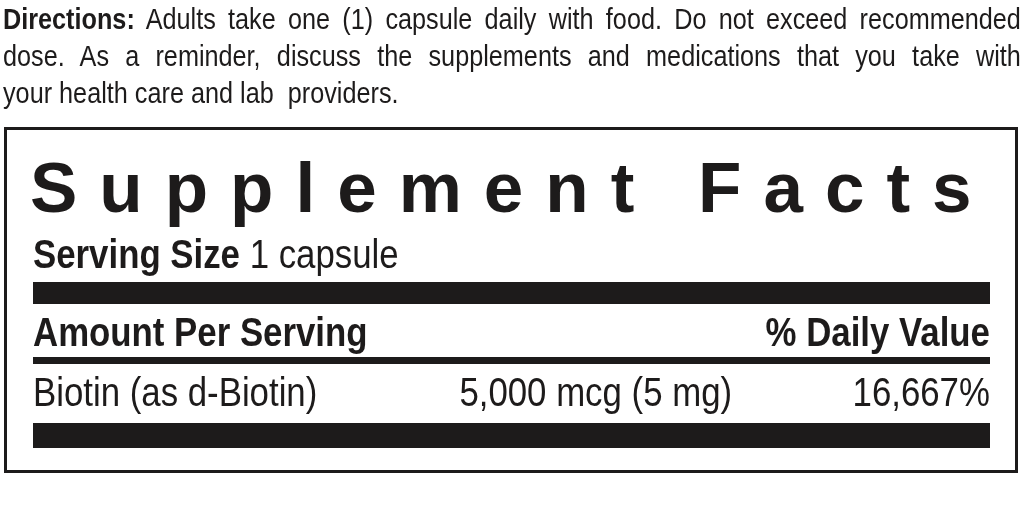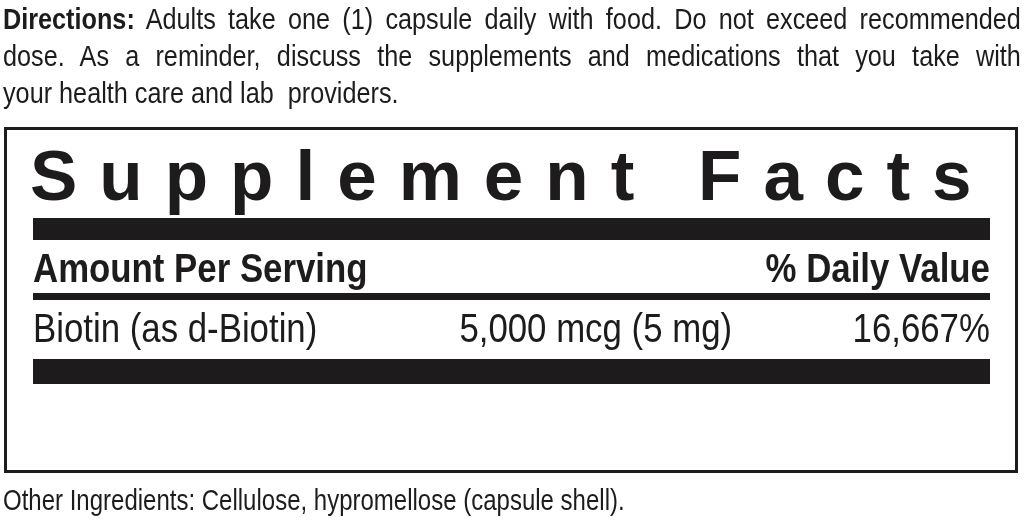"Supplement Facts" .facts-box { padding: 0 25px 0 26px -> 12px 25px 0 26px }
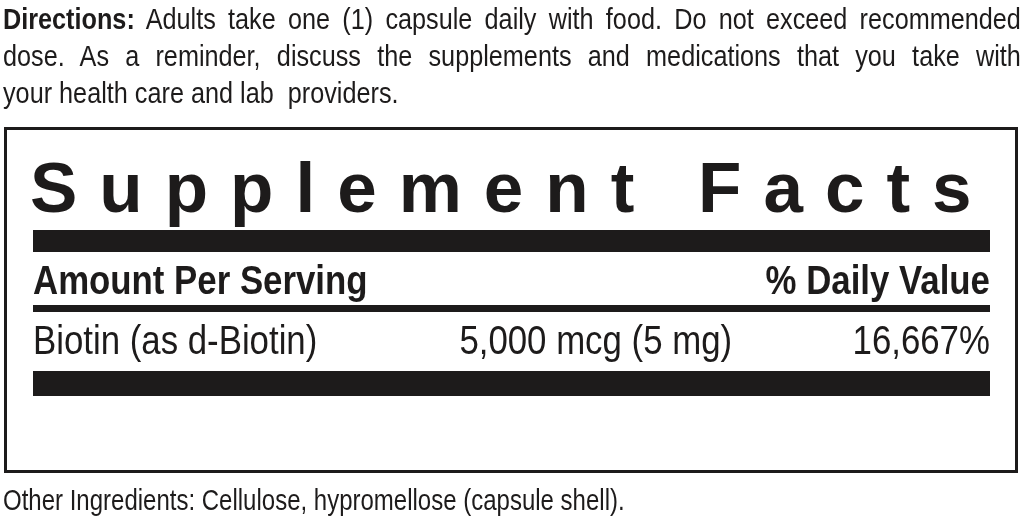"Serving Size 1 capsule" div.serving { html: none -> <div> <span><span>Serving Size</span> <span>1 capsule</span></span> </div> }
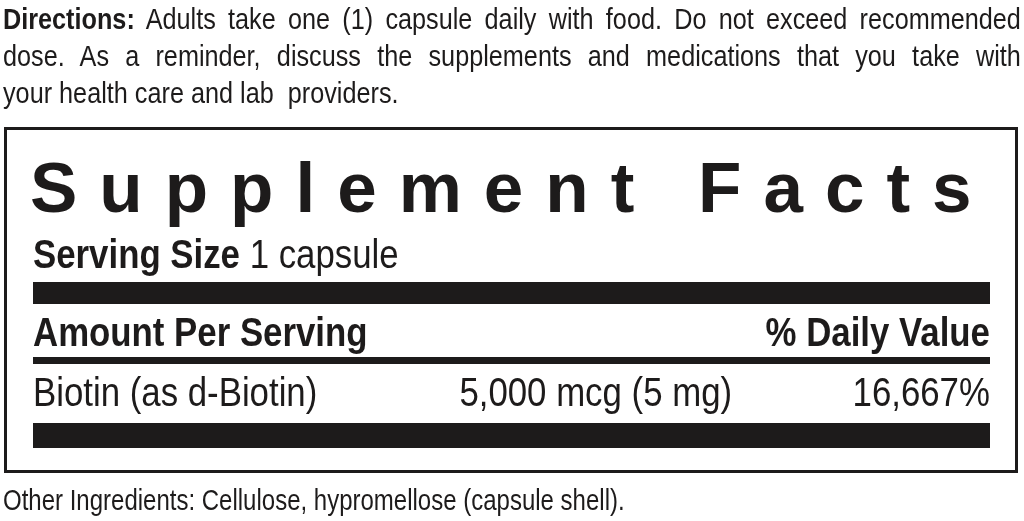"Other Ingredients: Cellulose," div.other { html: <div> <span>Other Ingredients: Cellulose, hypromellose (capsule shell).</span> </div> -> none }
